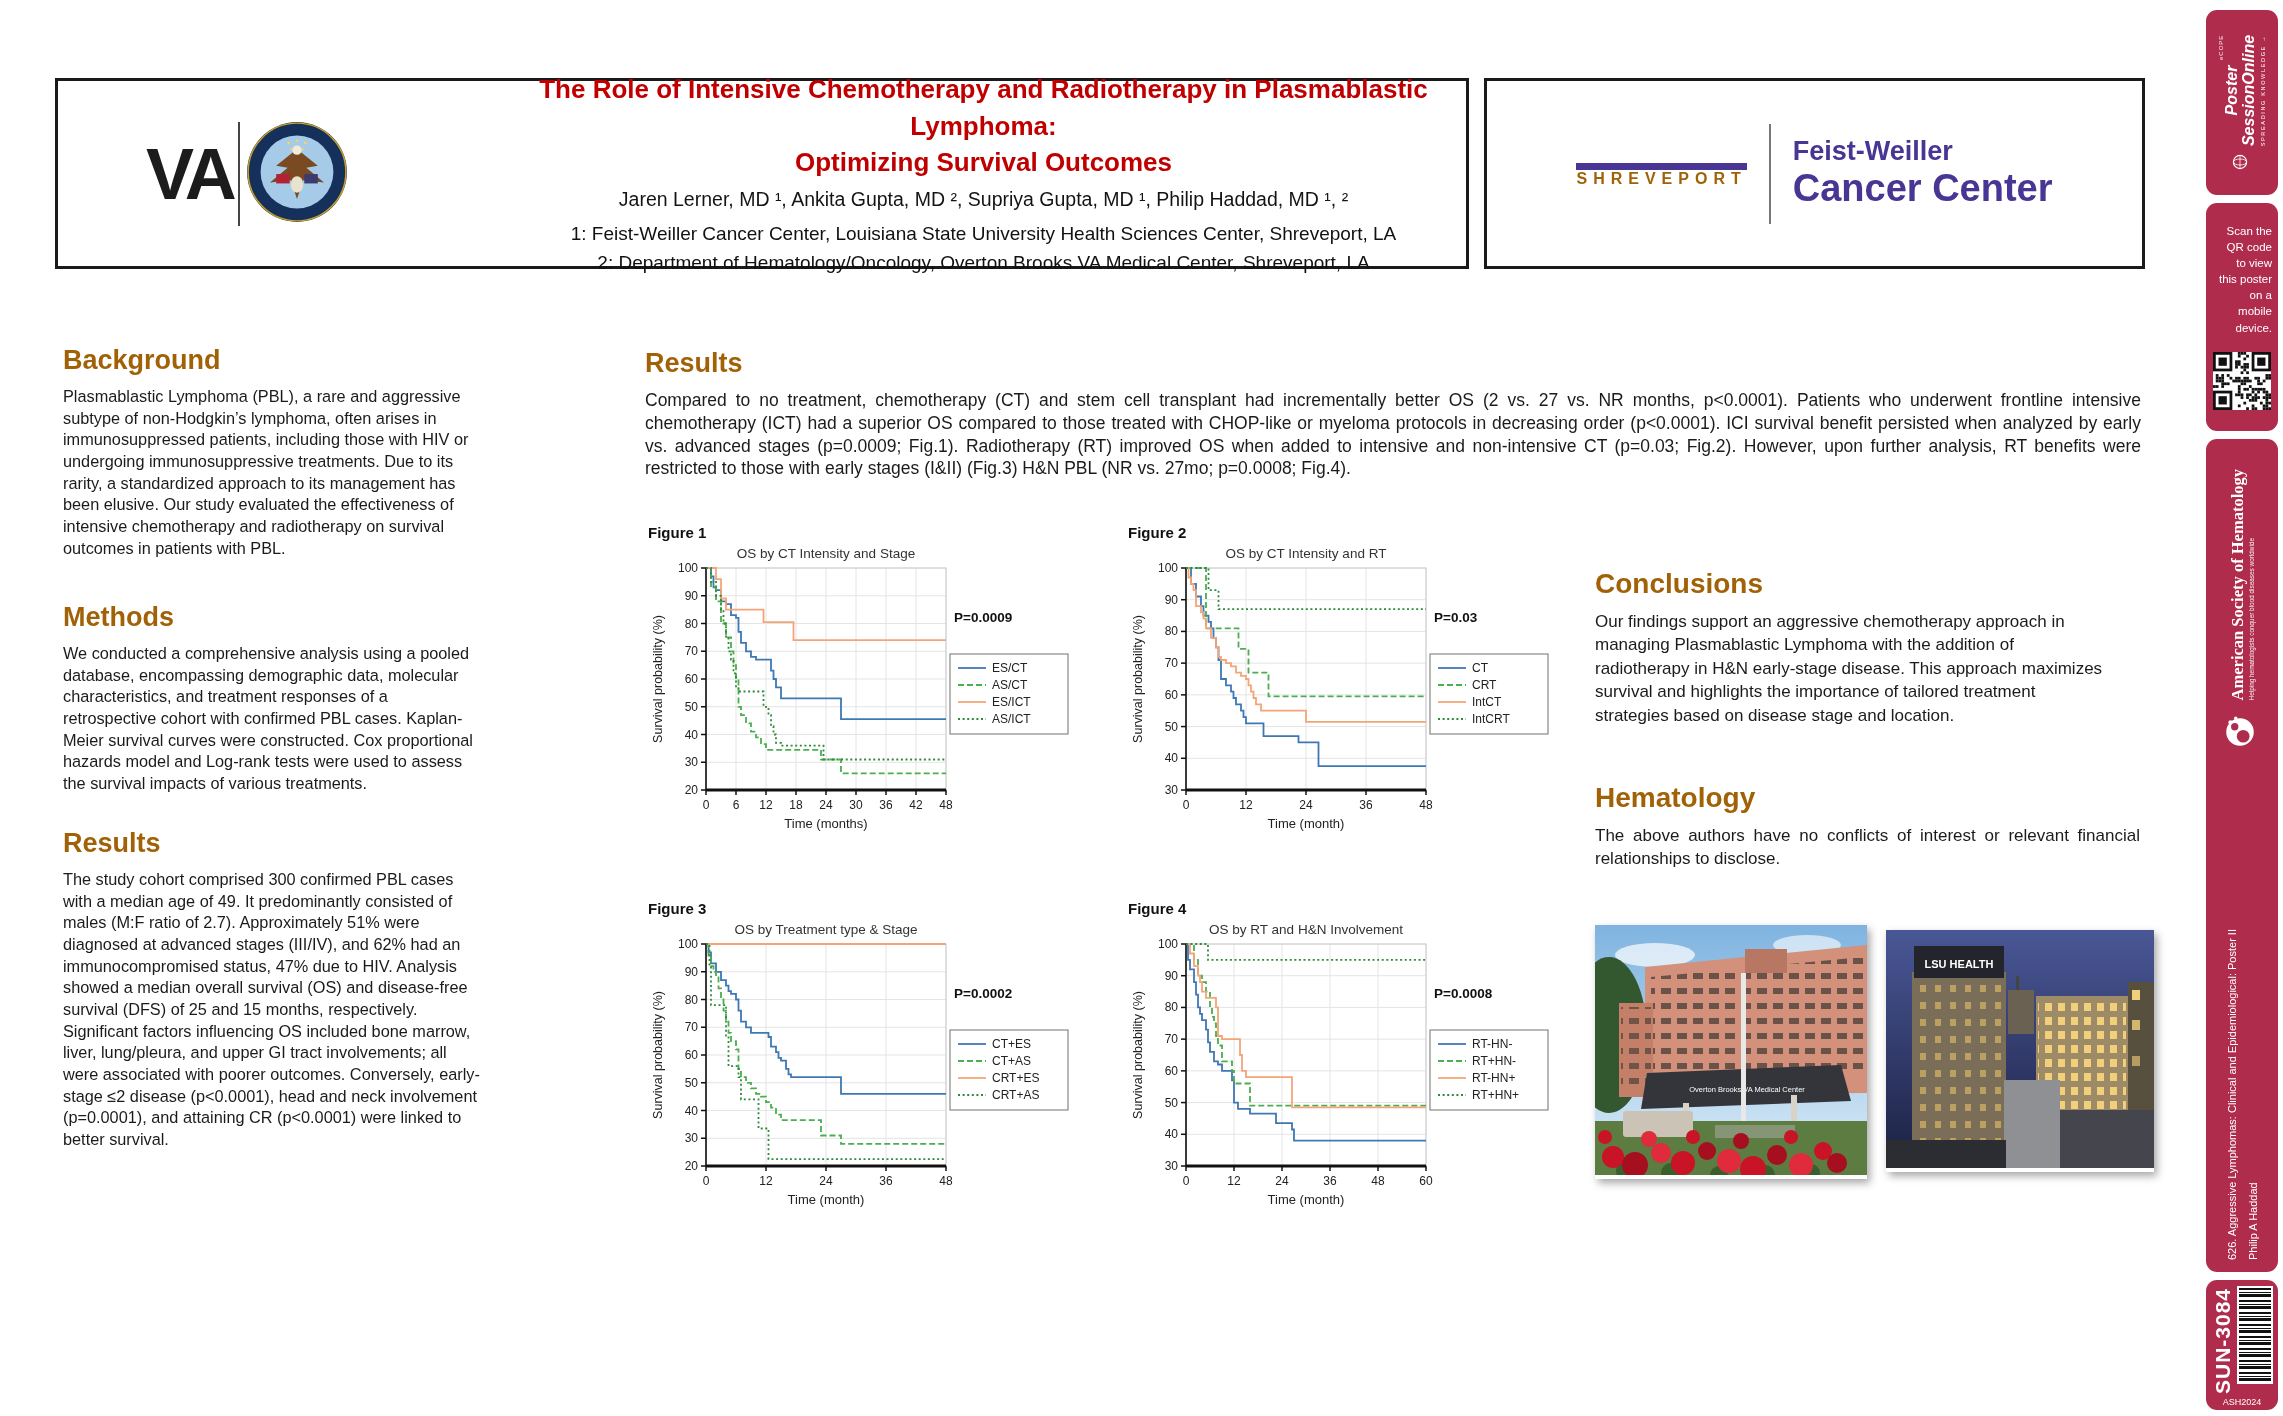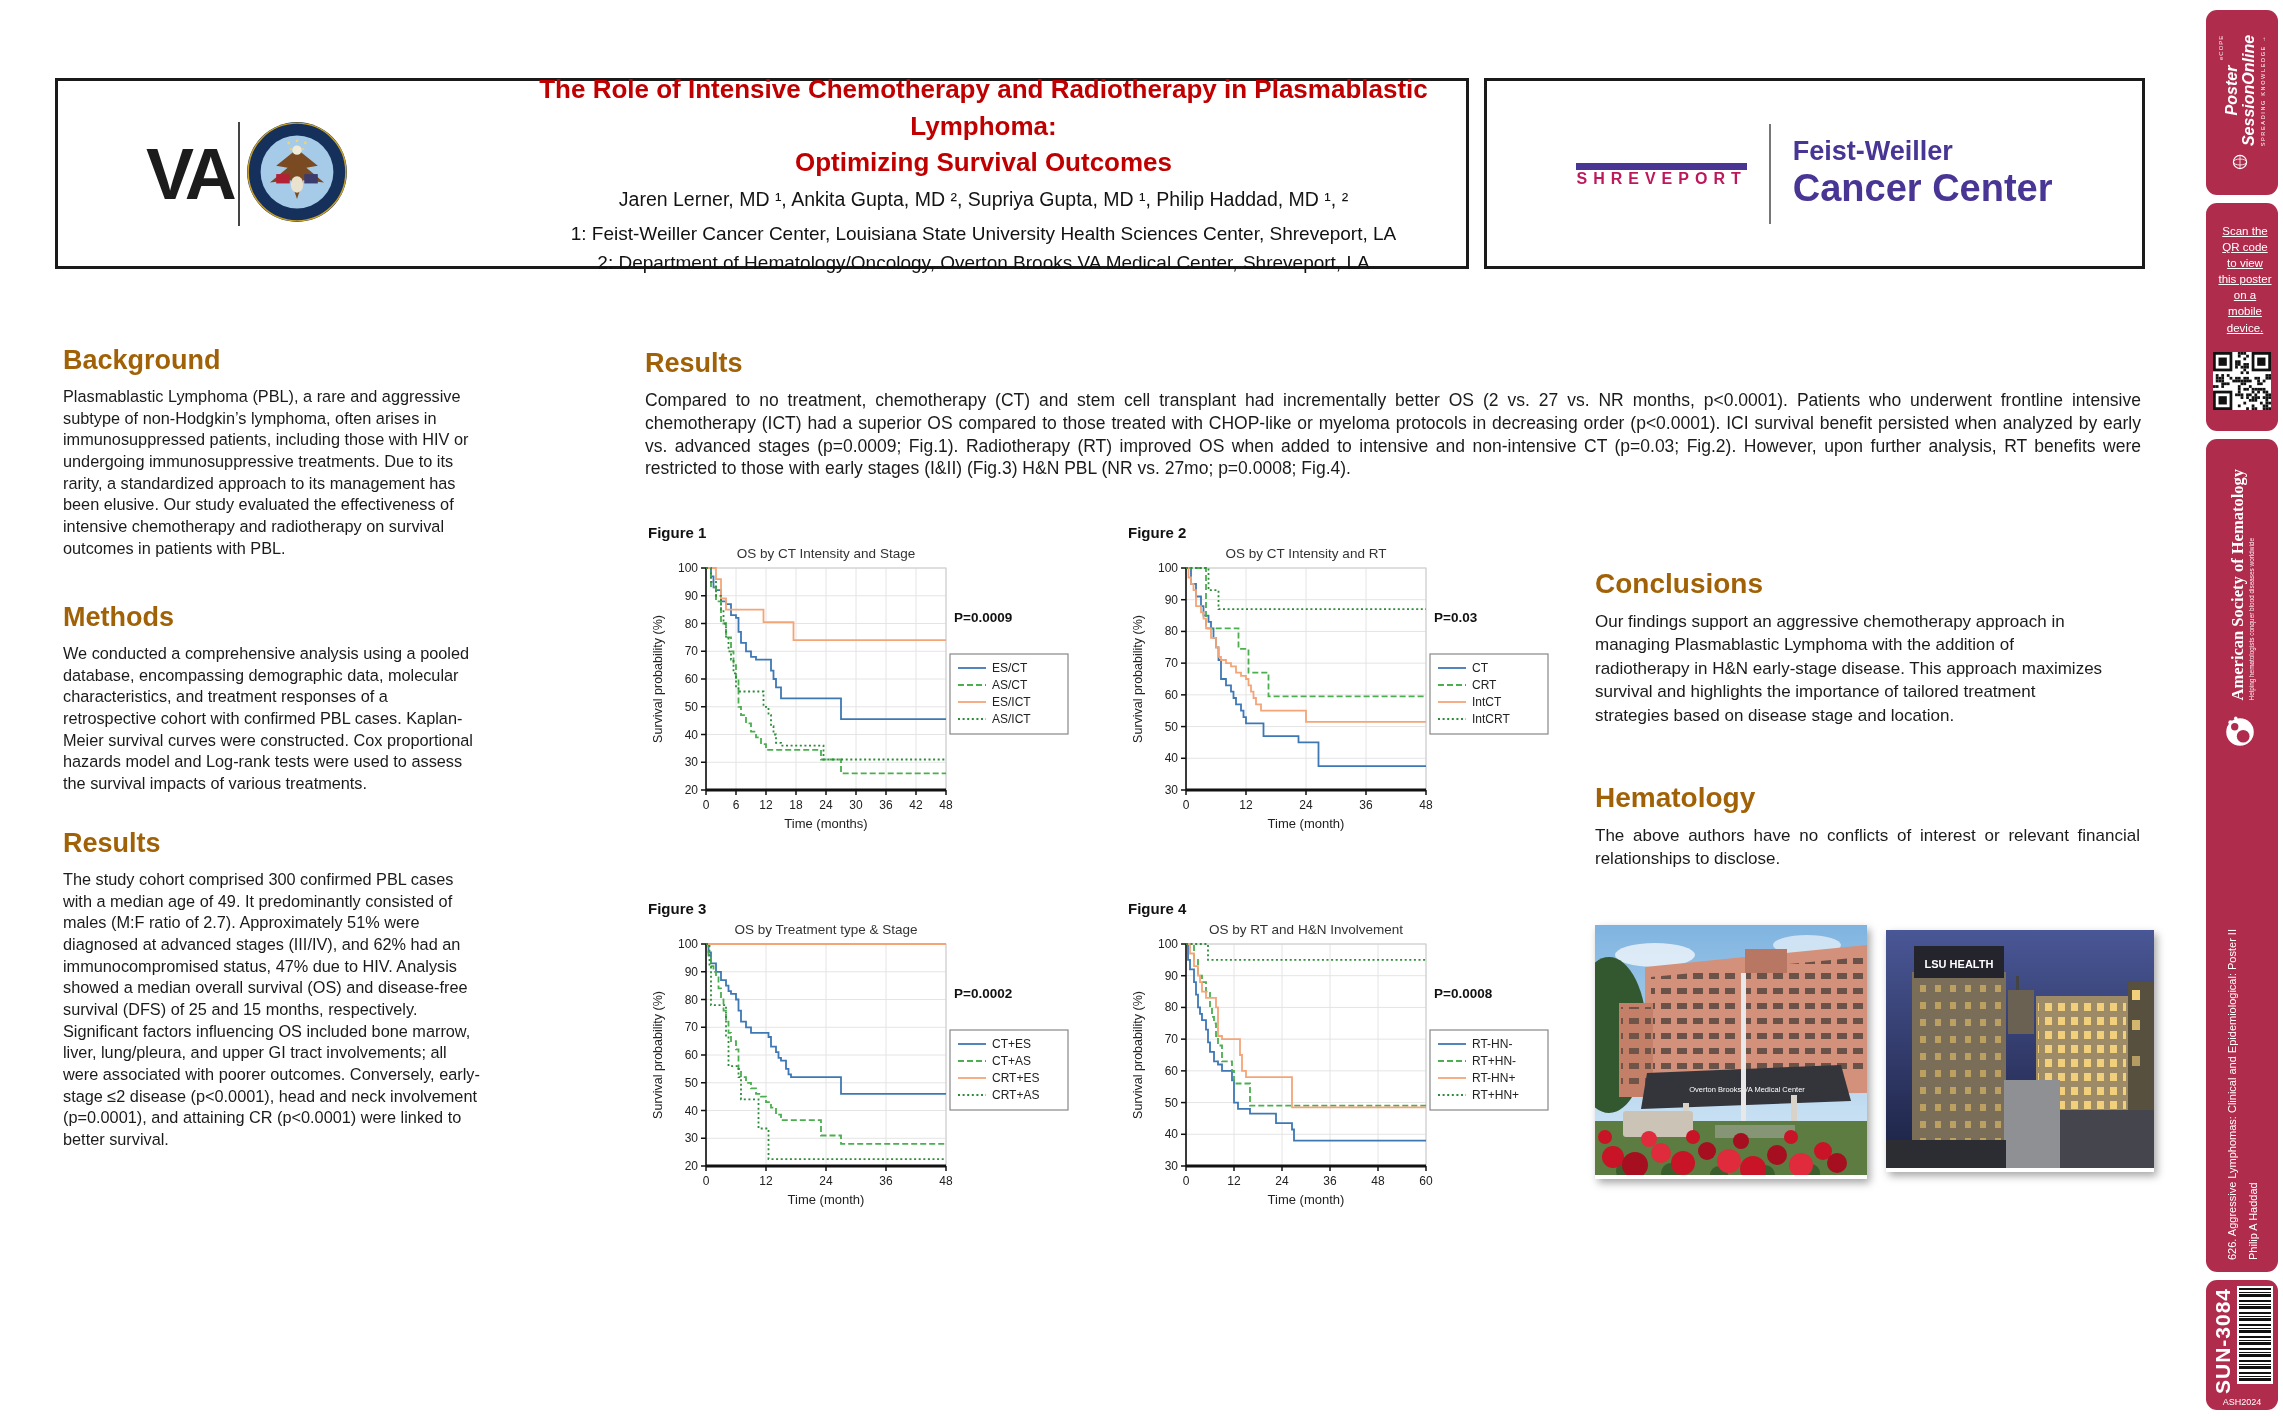"SHREVEPORT" .shreveport { color: #be185d -> #a16207 }
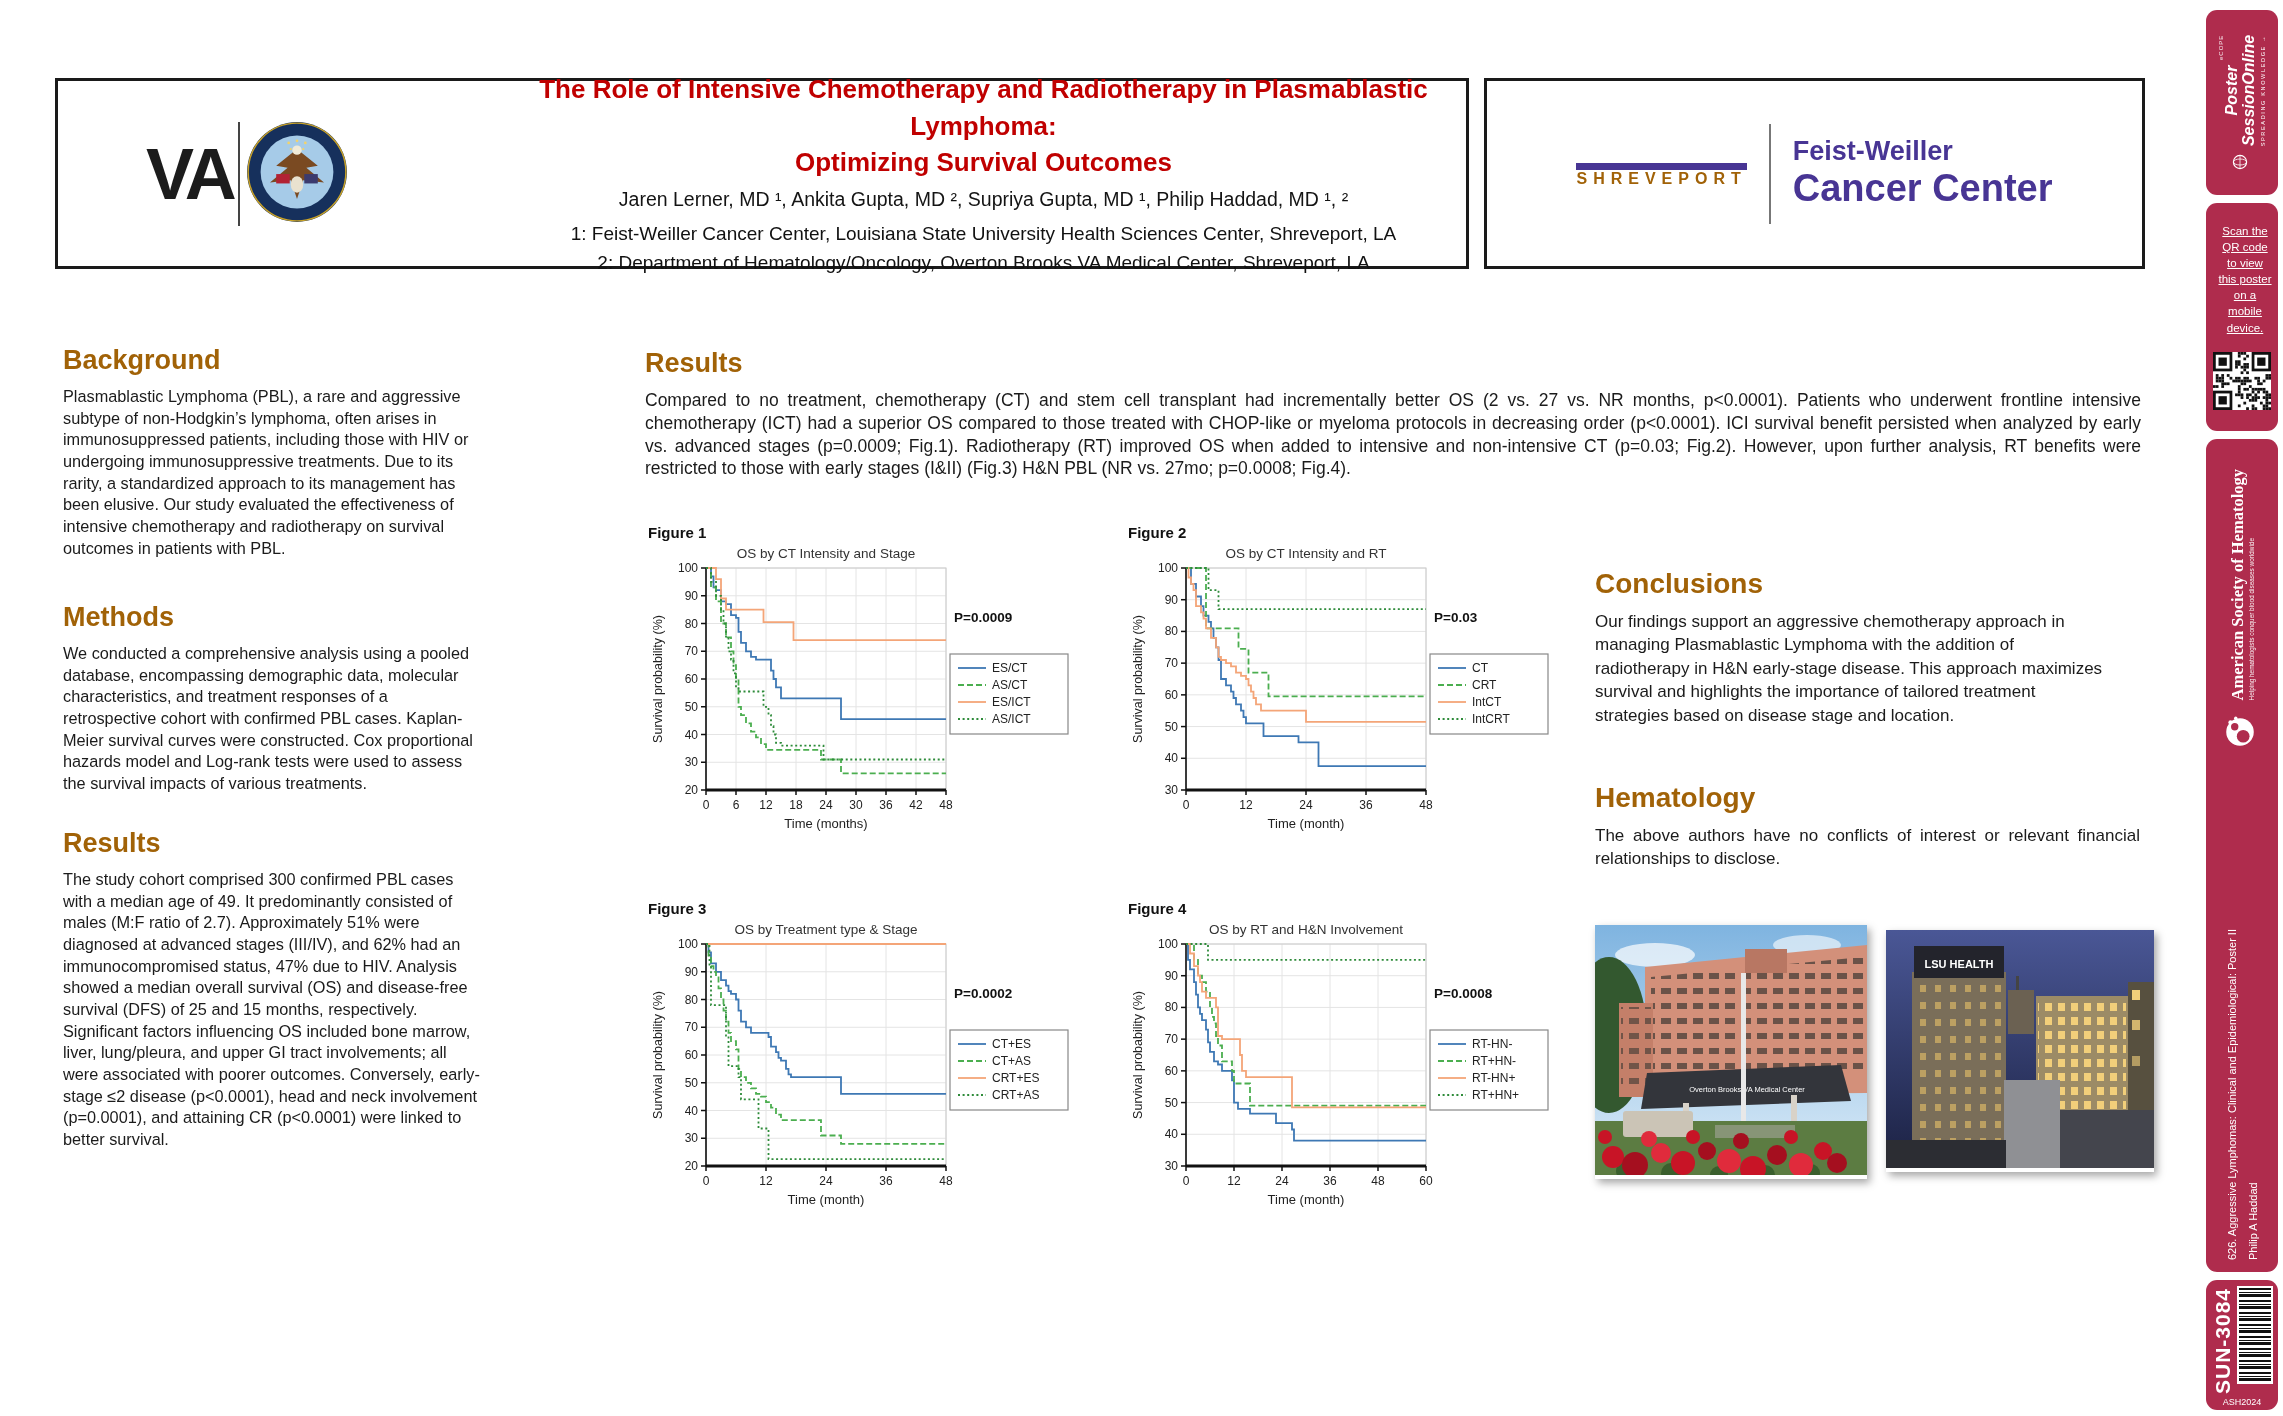"Scan the QR code to" .qr-note { text-align: center -> right; text-decoration: underline -> none }
